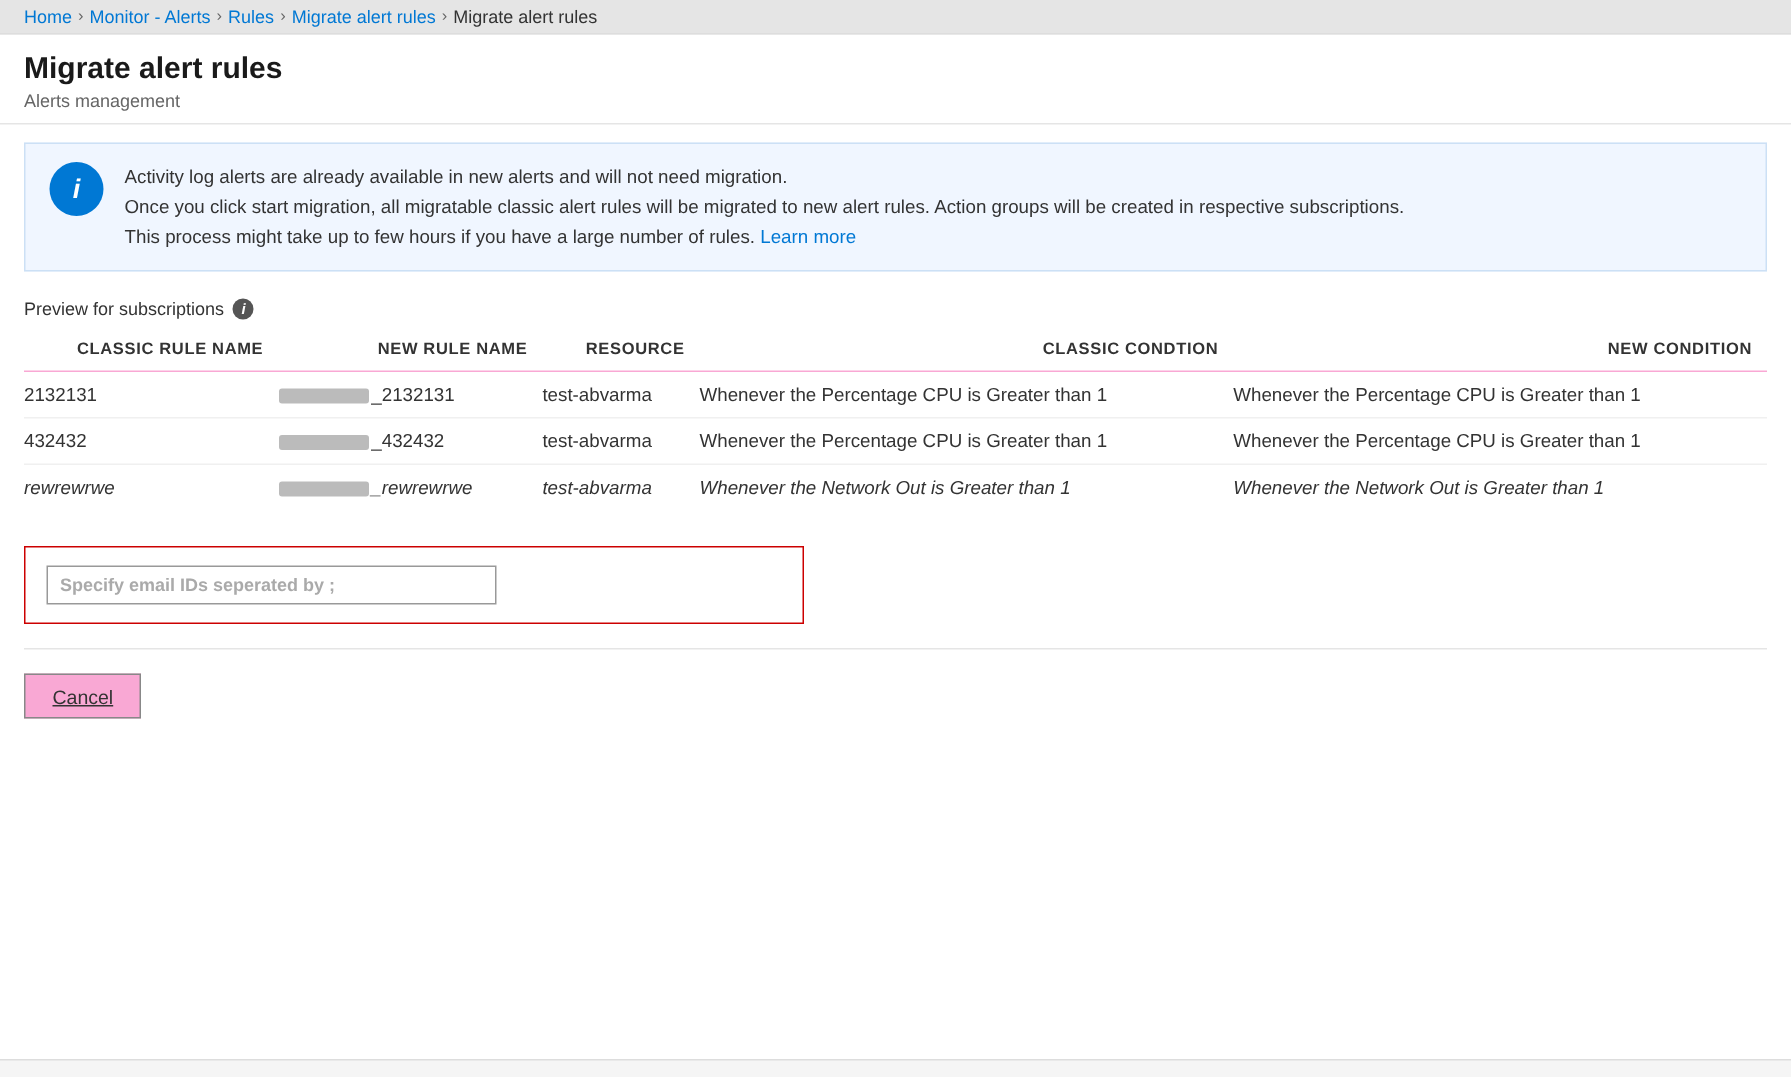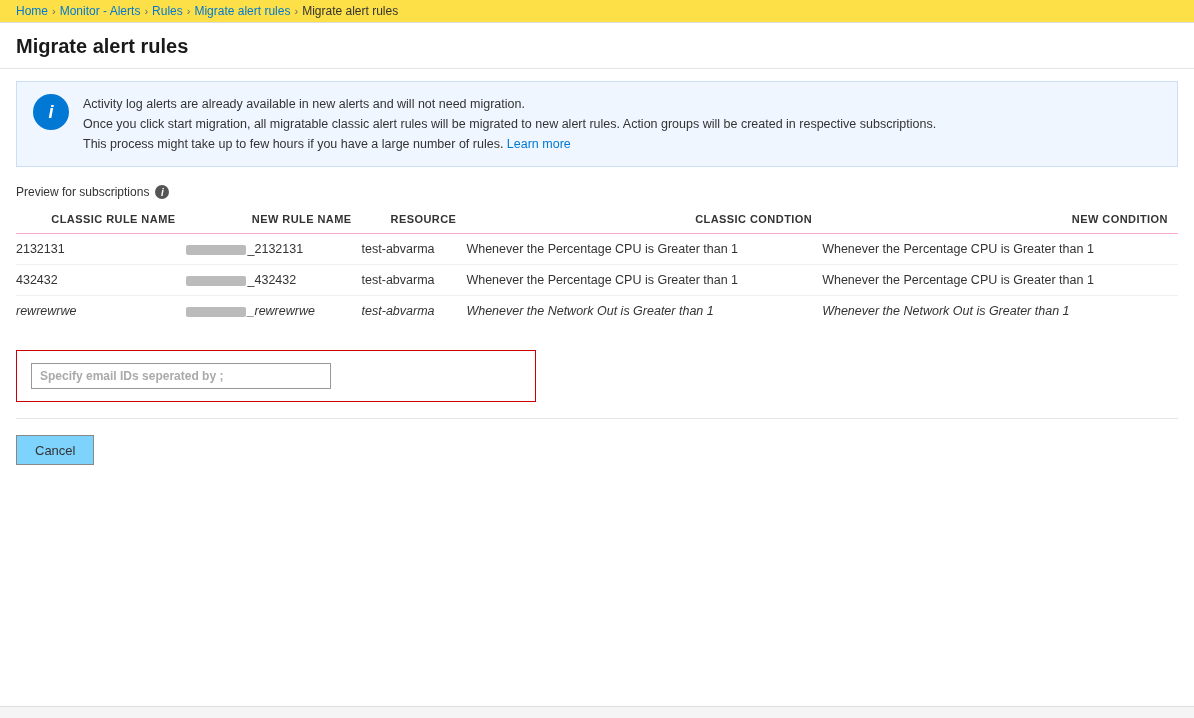"Home" .breadcrumb-bar { background: #fde047 -> #e5e5e5 }
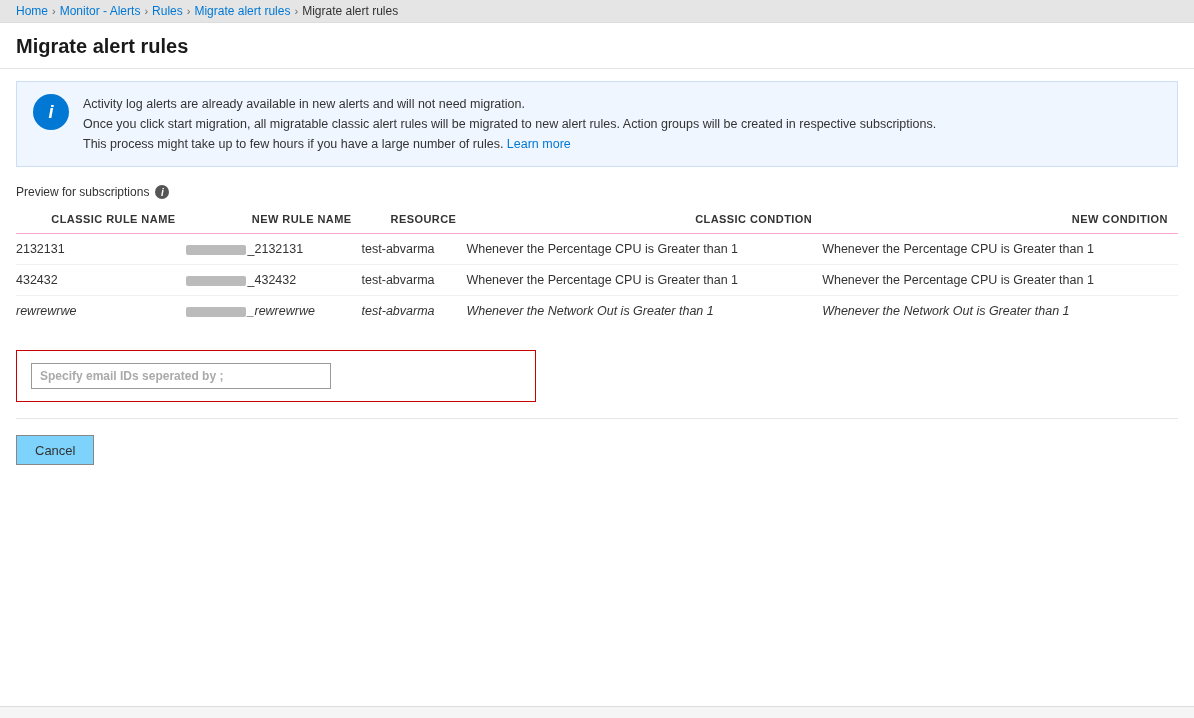"Alerts management" div.page-subtitle { html: none -> <div>Alerts management</div> }
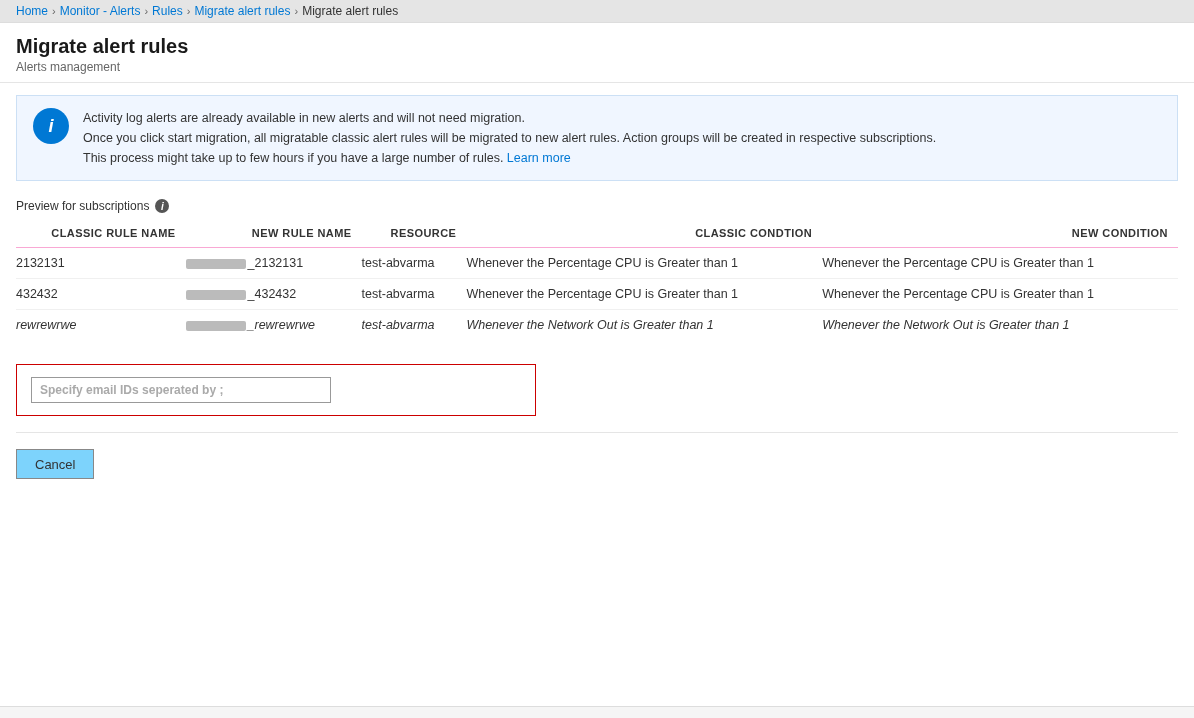"Cancel" .btn-secondary { background: #7dd3fc -> #f9a8d4; text-decoration: none -> underline }
